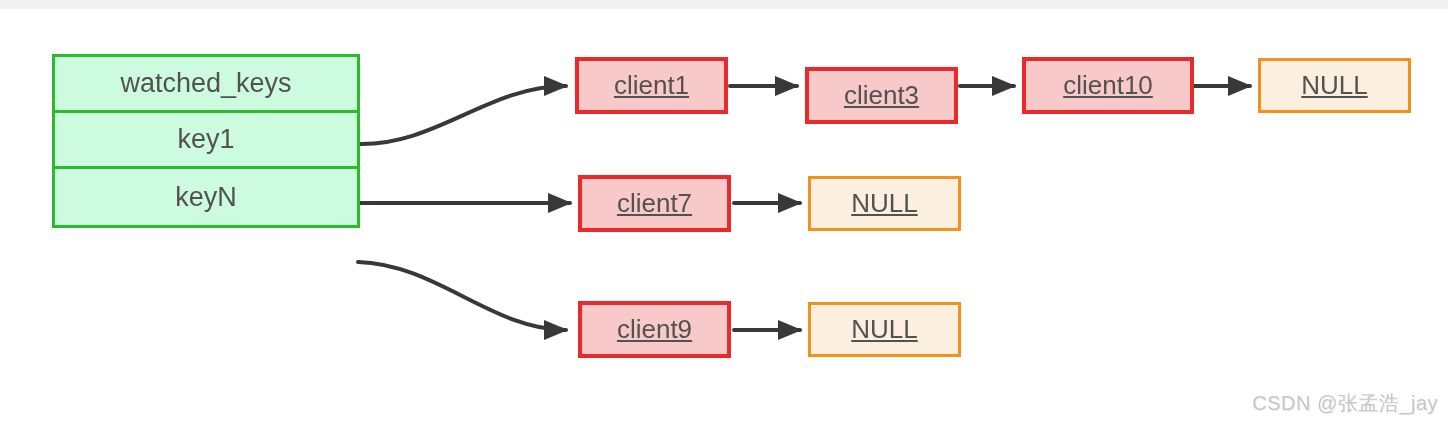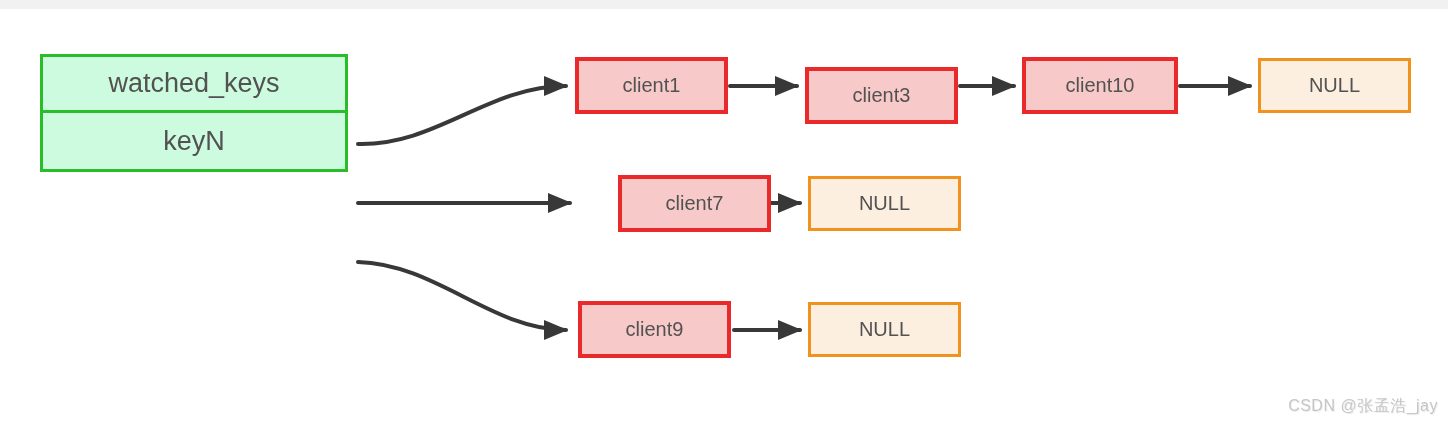"watched_keys" .keytable { left: 40px -> 52px }
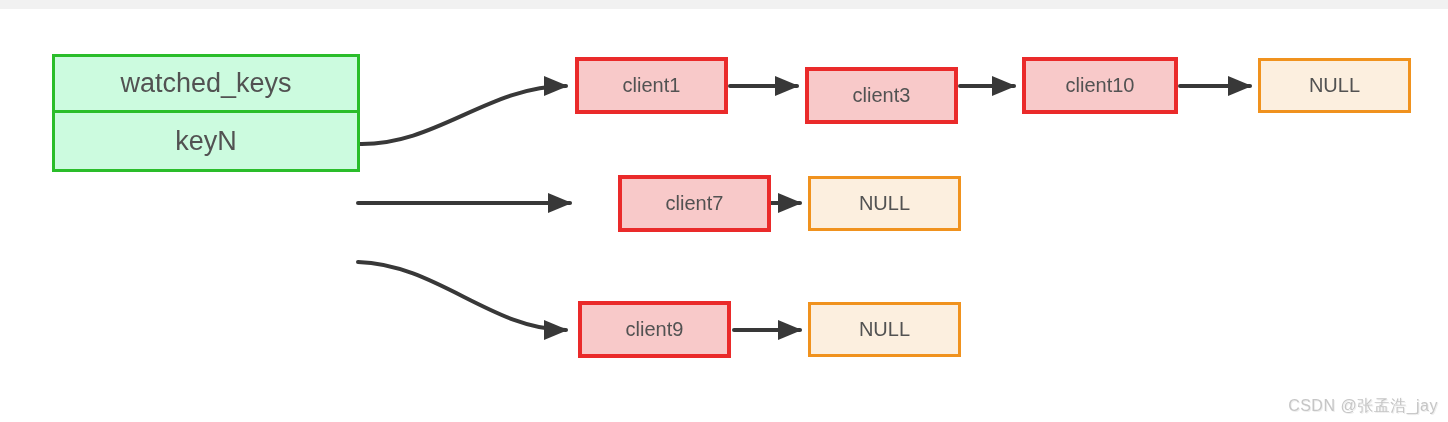"client1" .node { font-size: 20px -> 26px; text-decoration: none -> underline }
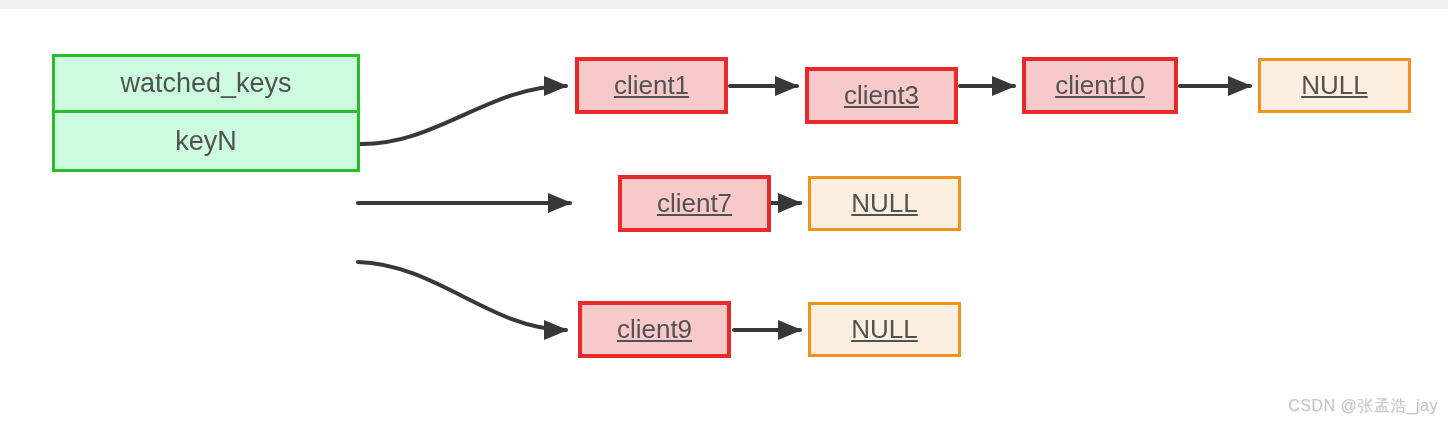"client10" div.node { width: 156px -> 172px }
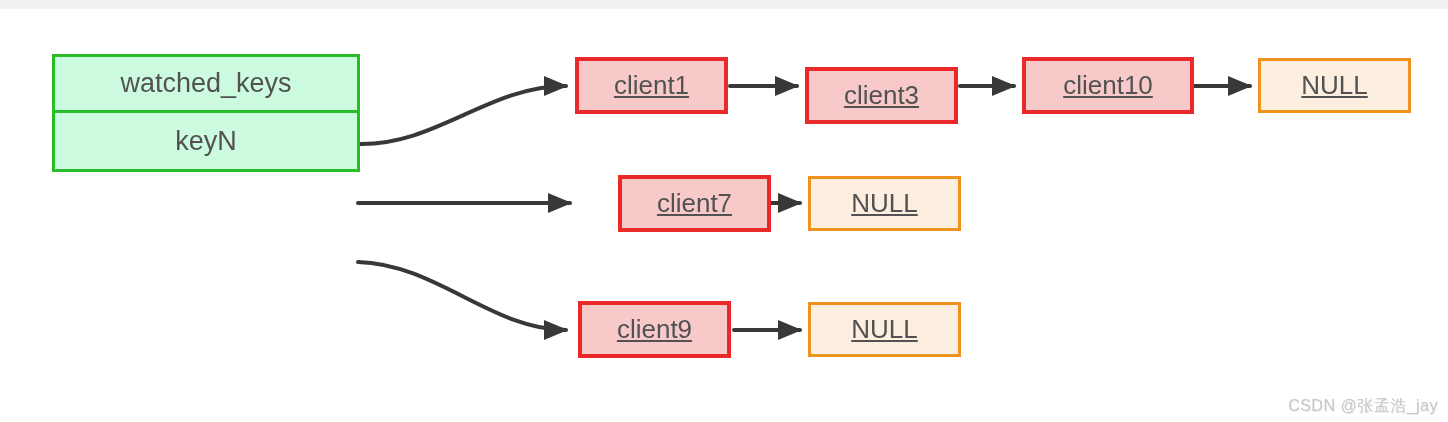"key1" div.keycell { html: none -> <div>key1</div> }
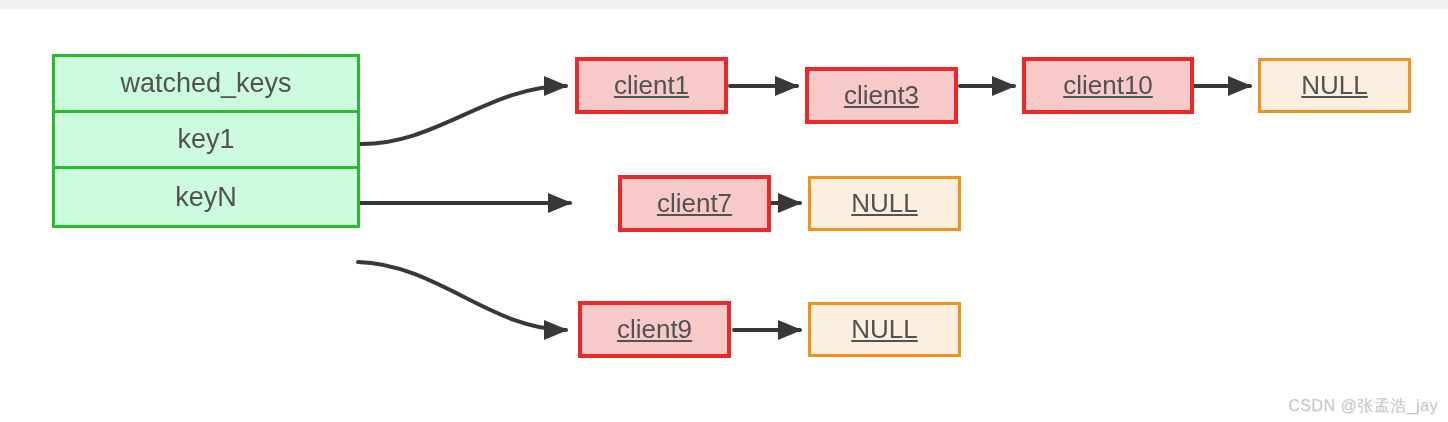"client7" div.node { margin-left: 40px -> none }
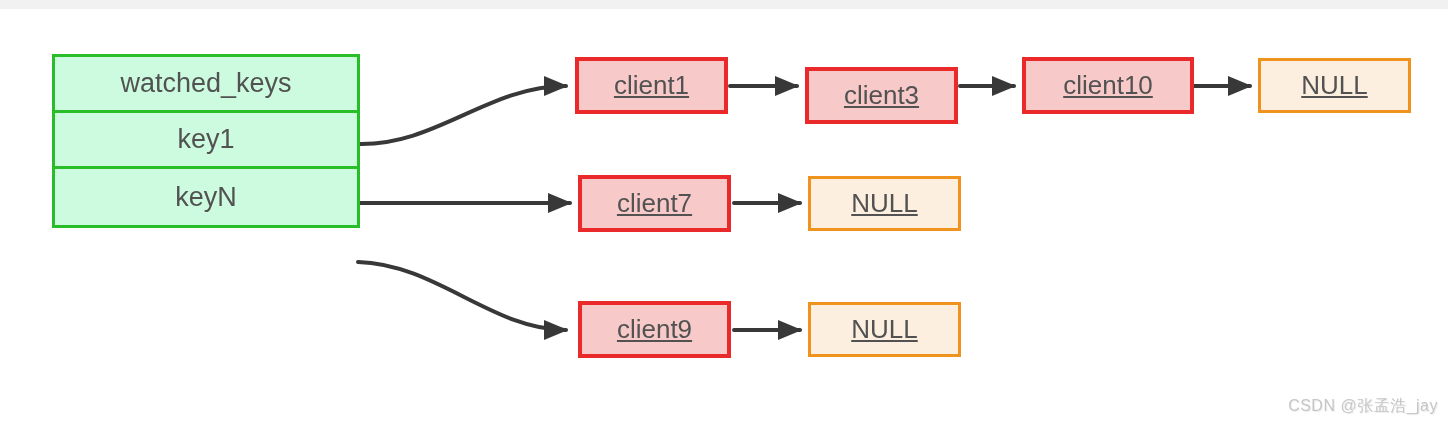"CSDN @张孟浩_jay" .watermark { font-size: 16px -> 20px }
